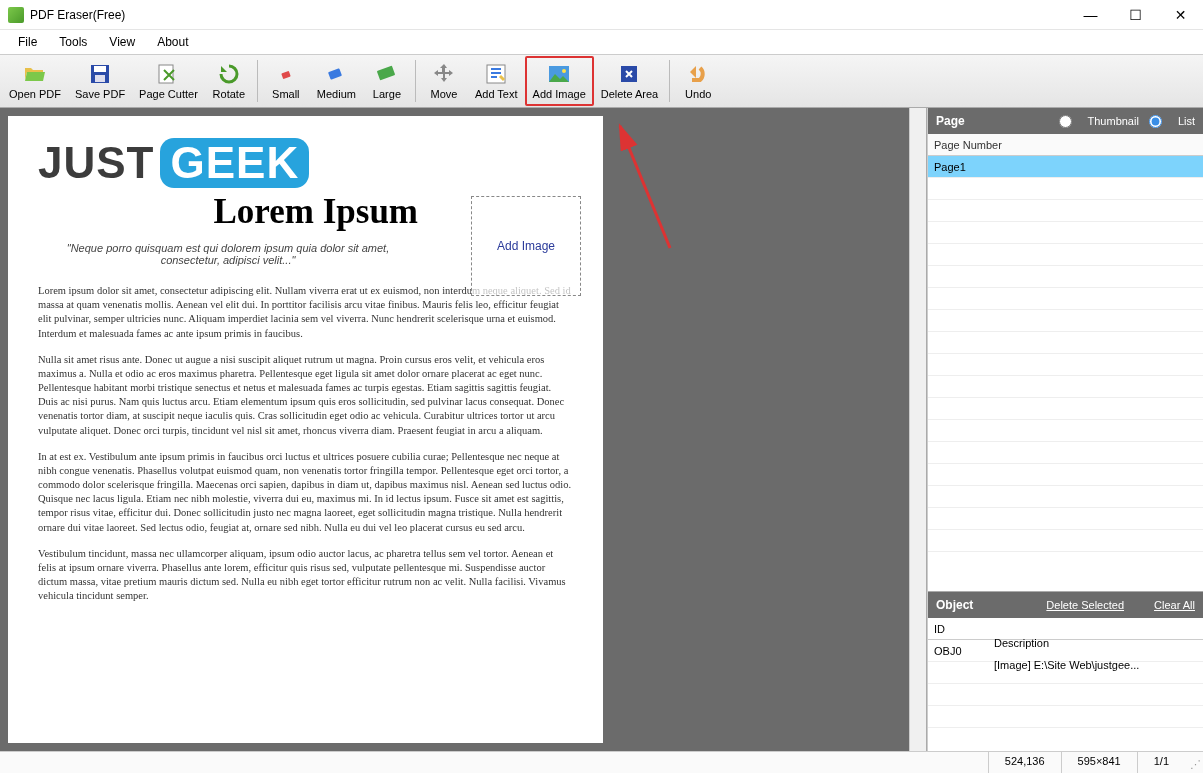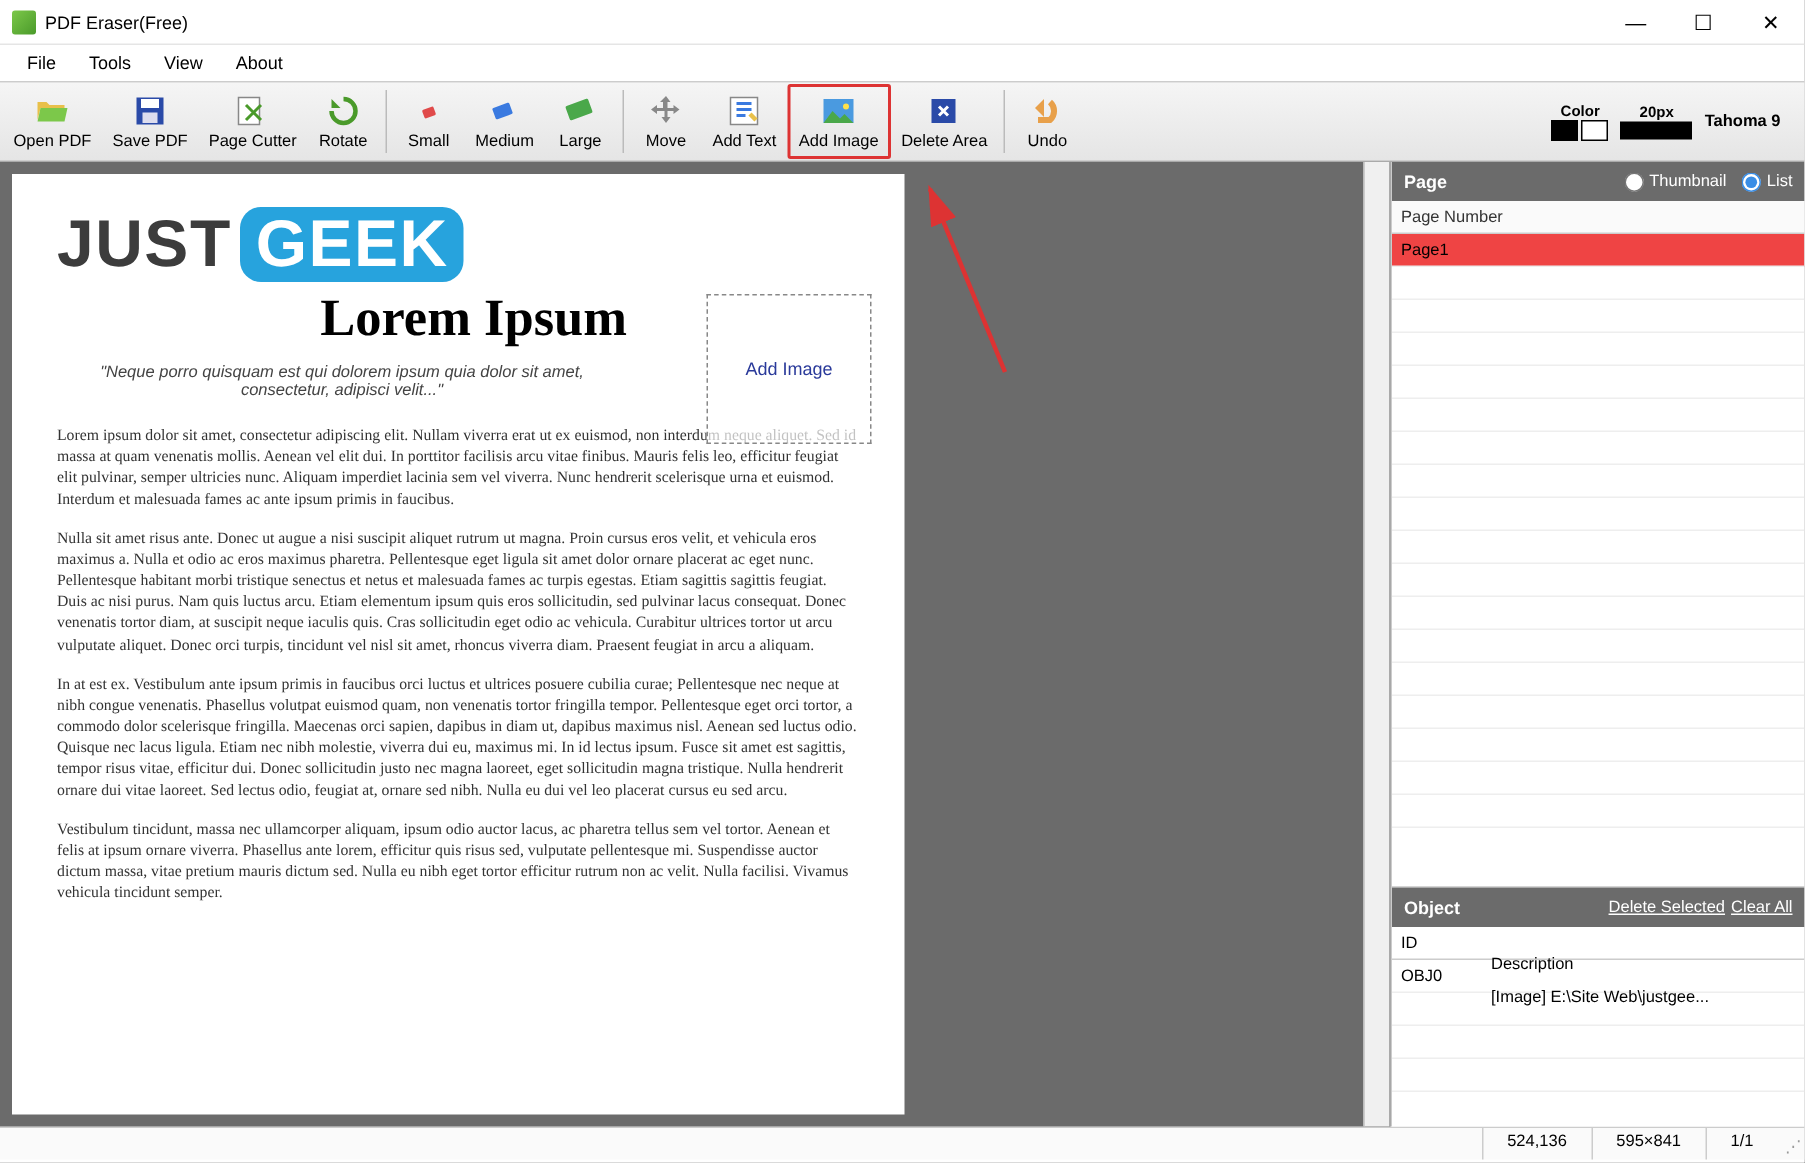"Color" div.toolbar-right { html: <div> <div> <div>Color</div> <div> <div></div> <div></div> </div> </div> <div> <div>20px</div> <div></div> </div> <div>Tahoma 9</div> </div> -> none }
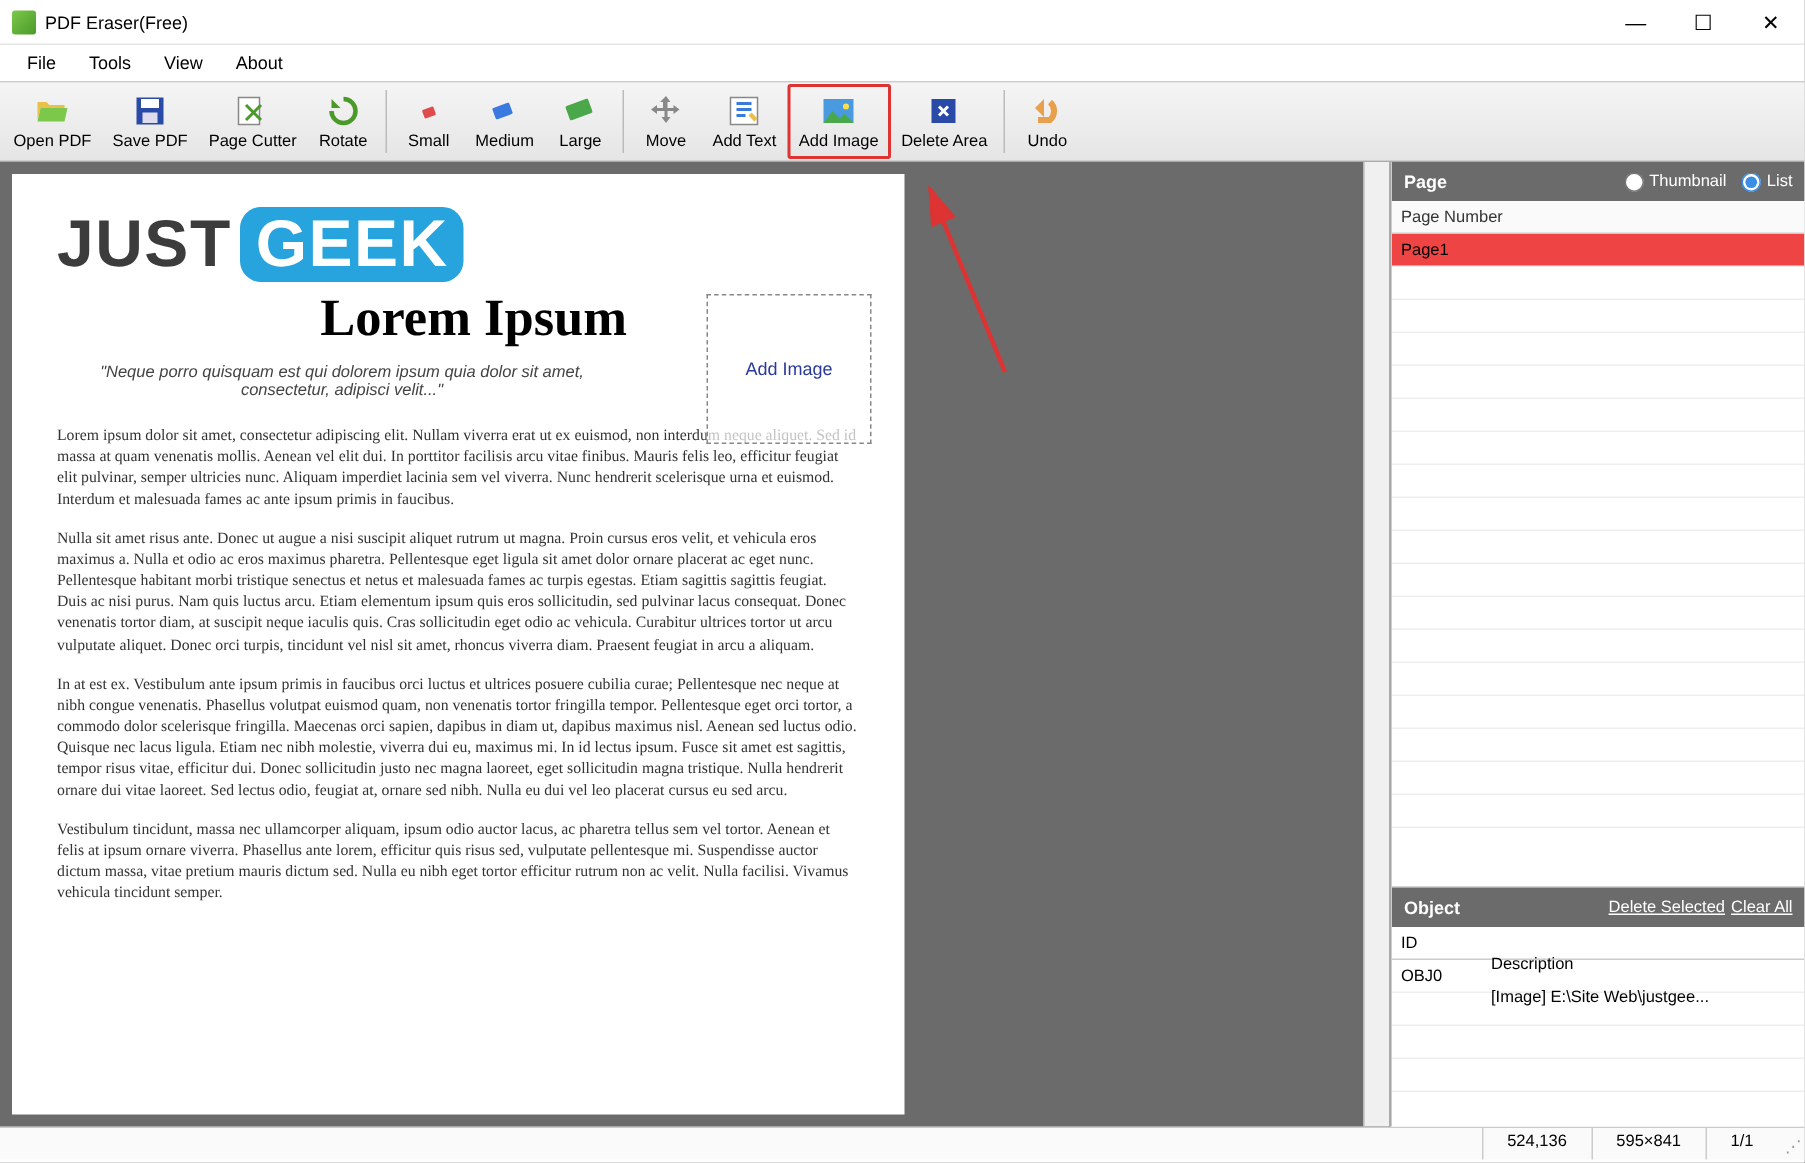"Thumbnail" .panel-header label { gap: 4px -> 16px }
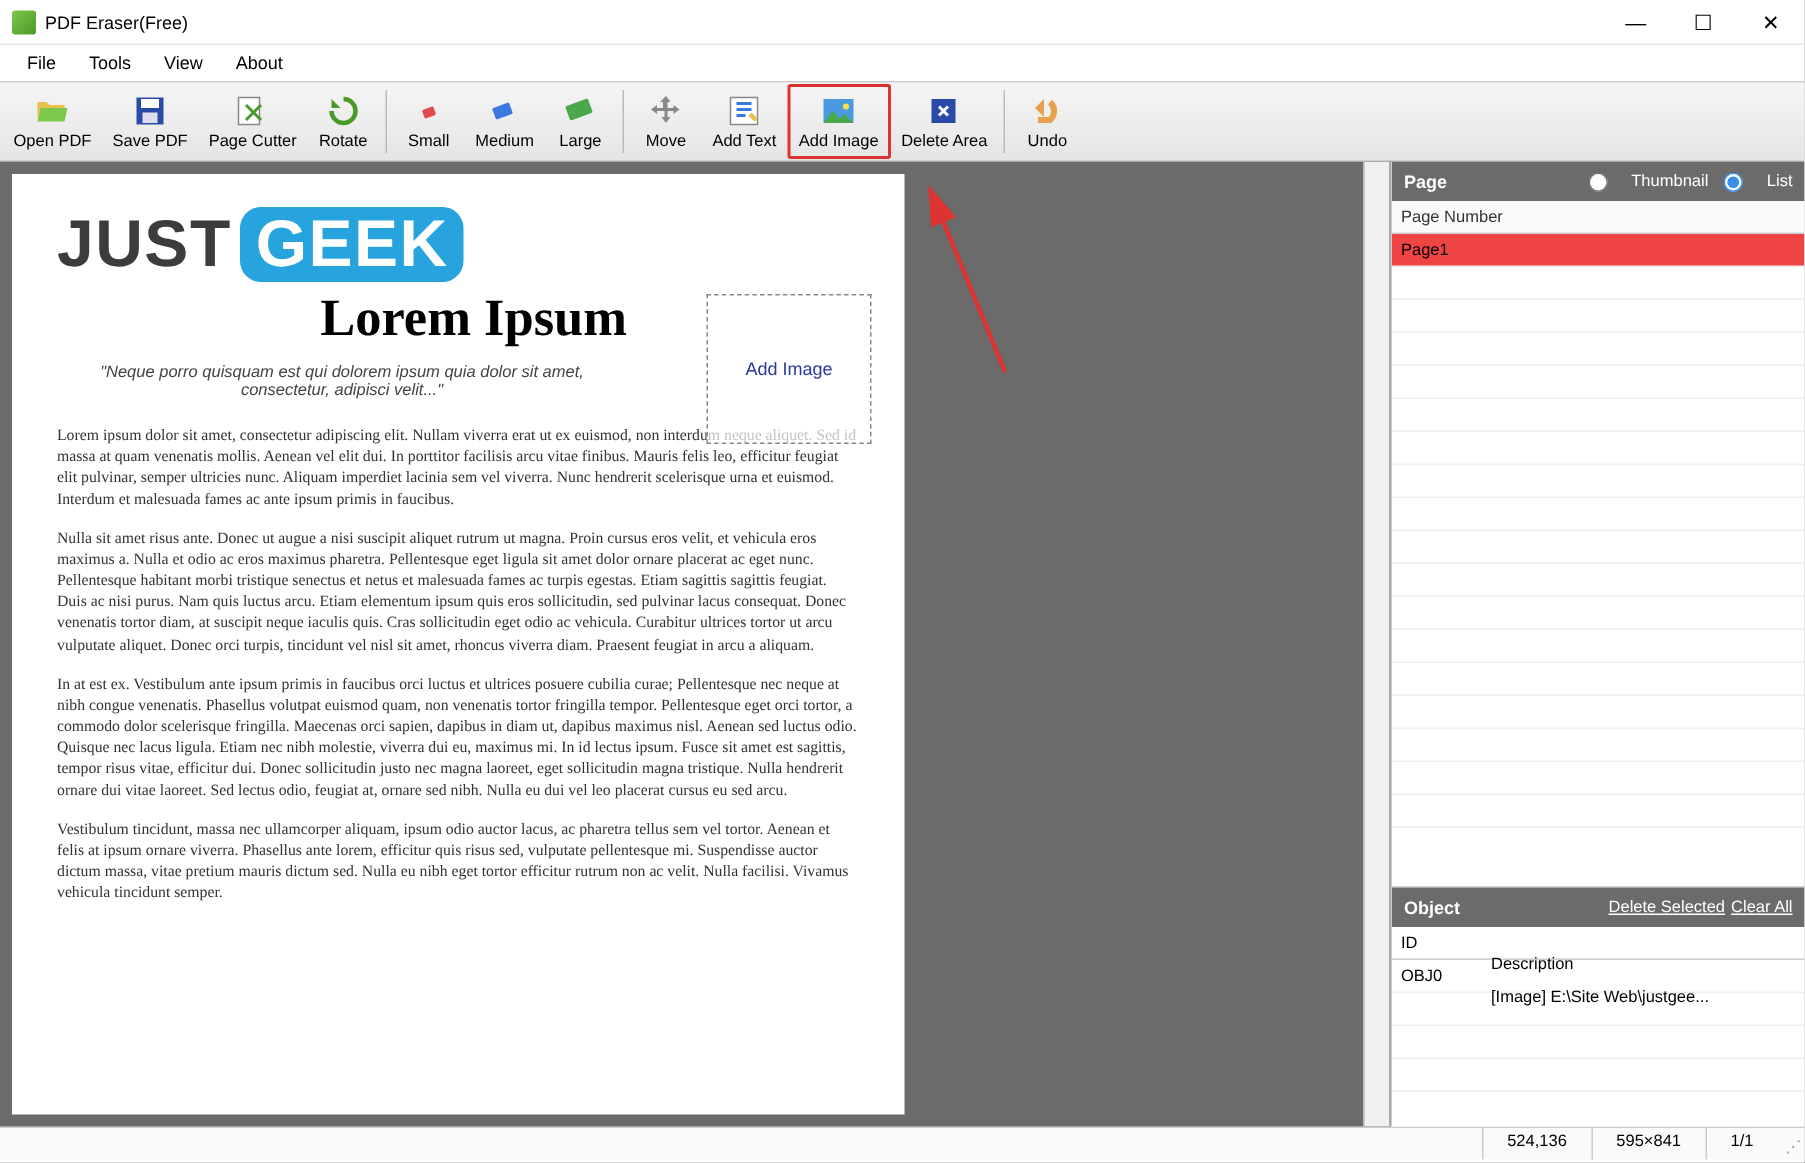"Page1" .page-row { background: #ef4444 -> #7dd3fc }
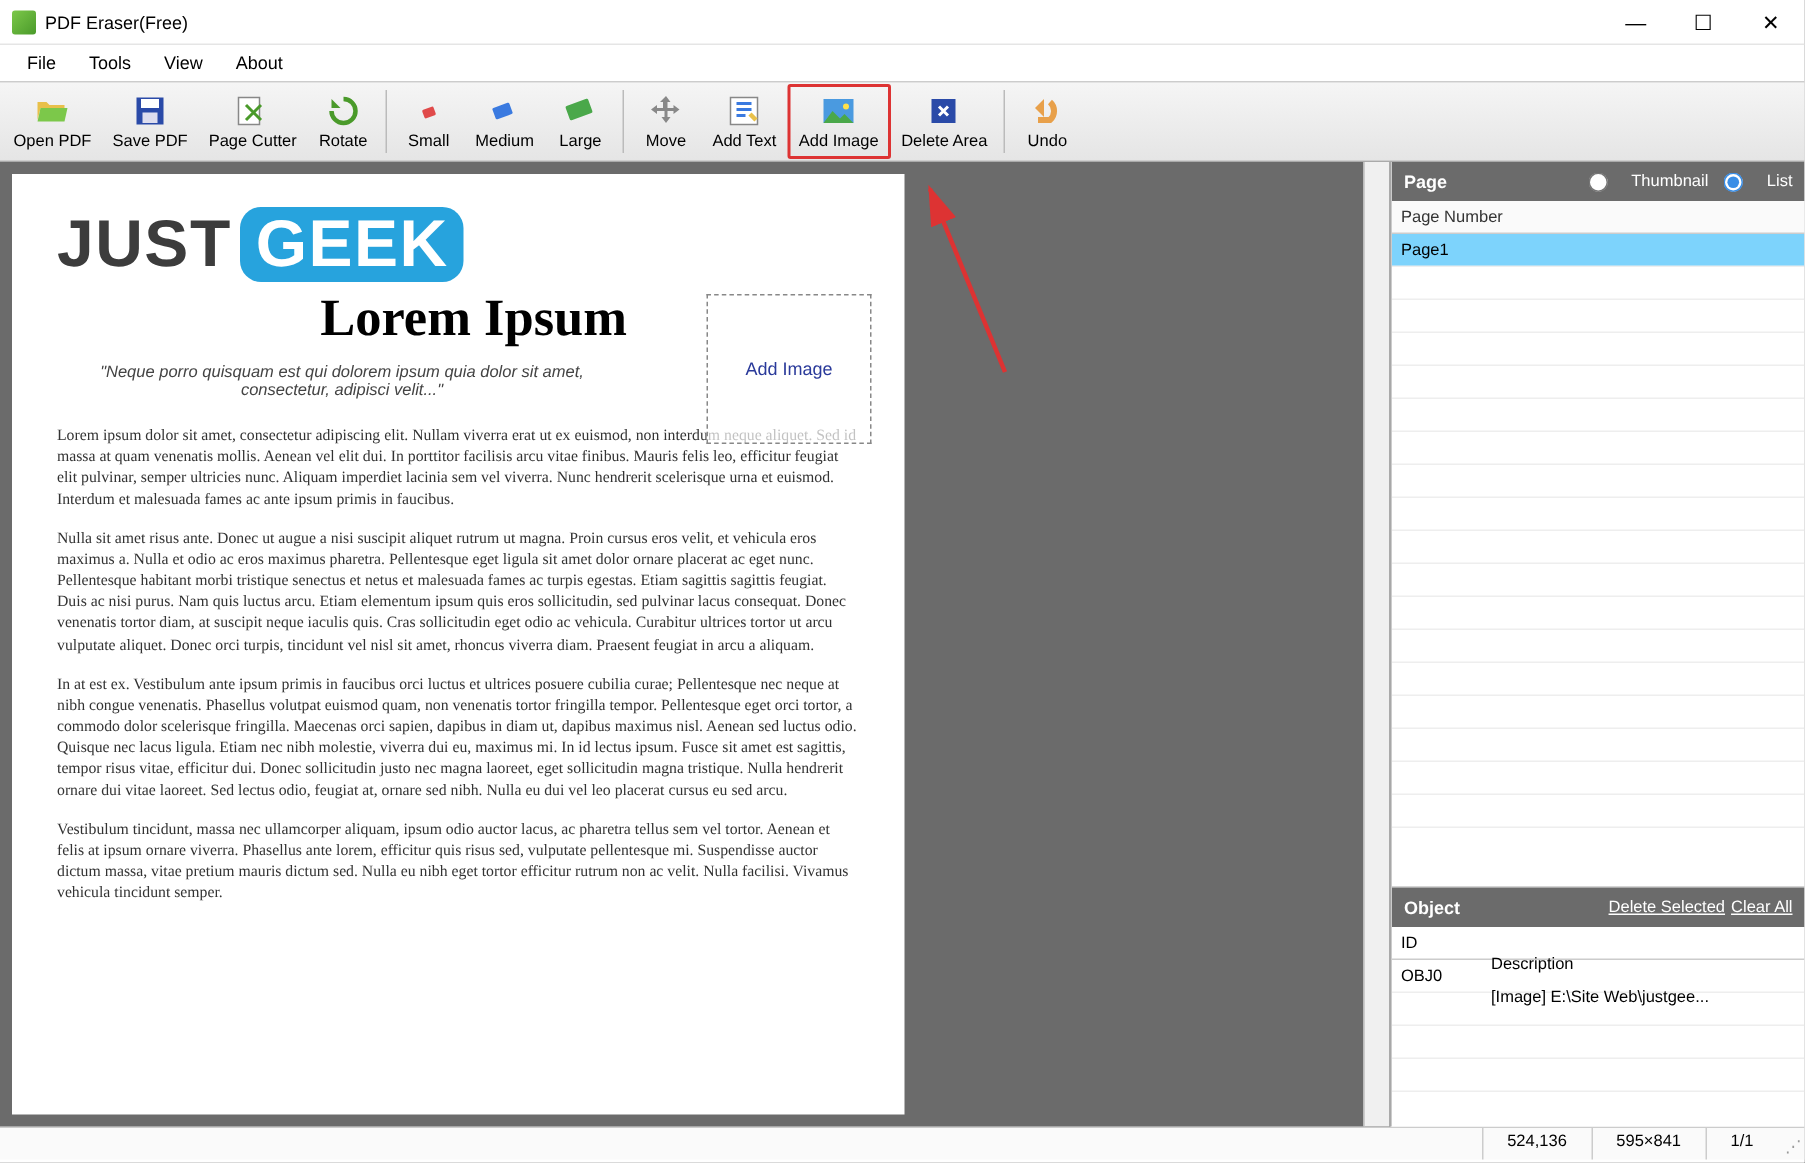"Delete Selected" .panel-header a { margin-left: 4px -> 30px }
